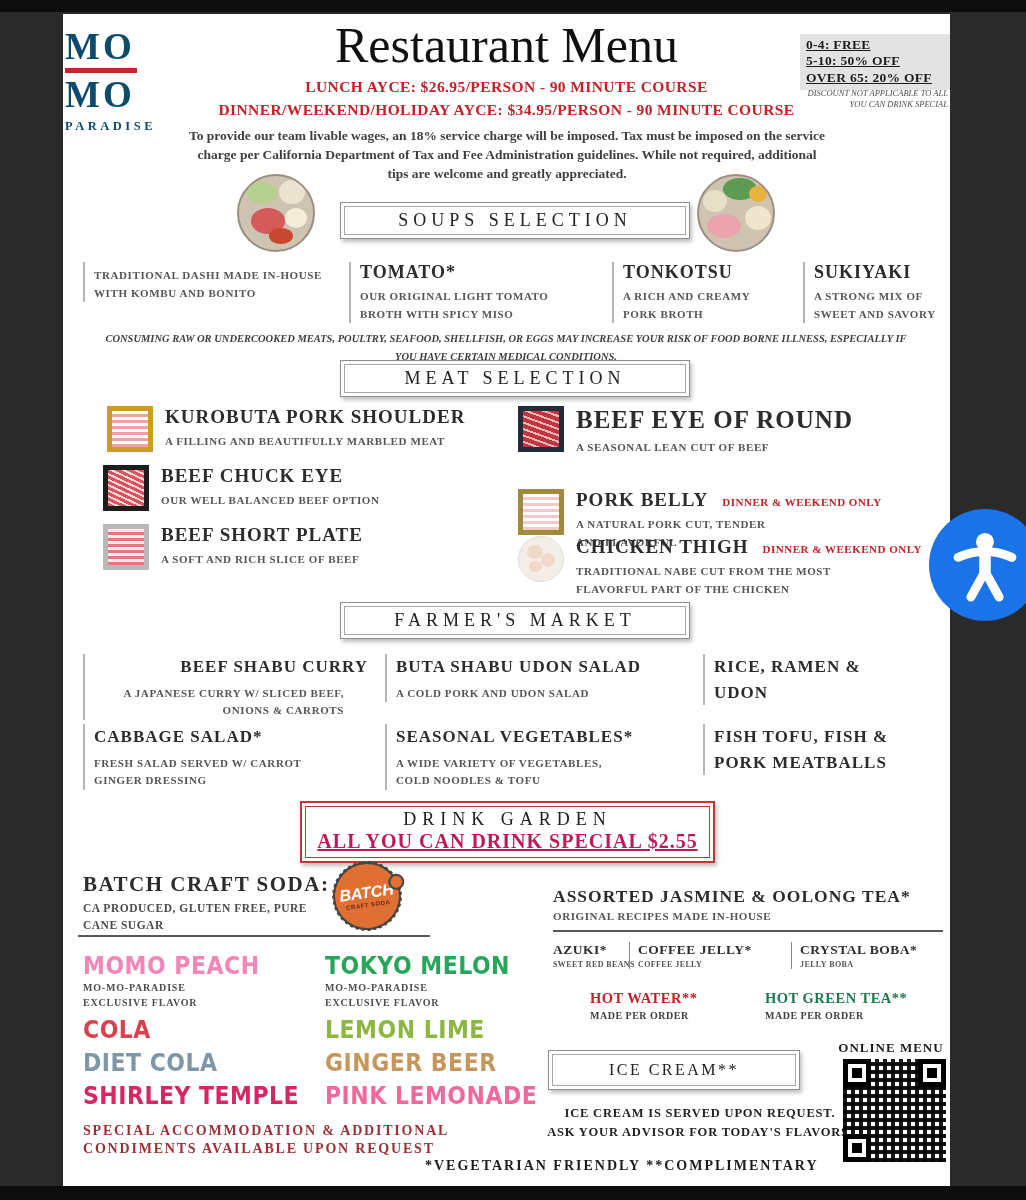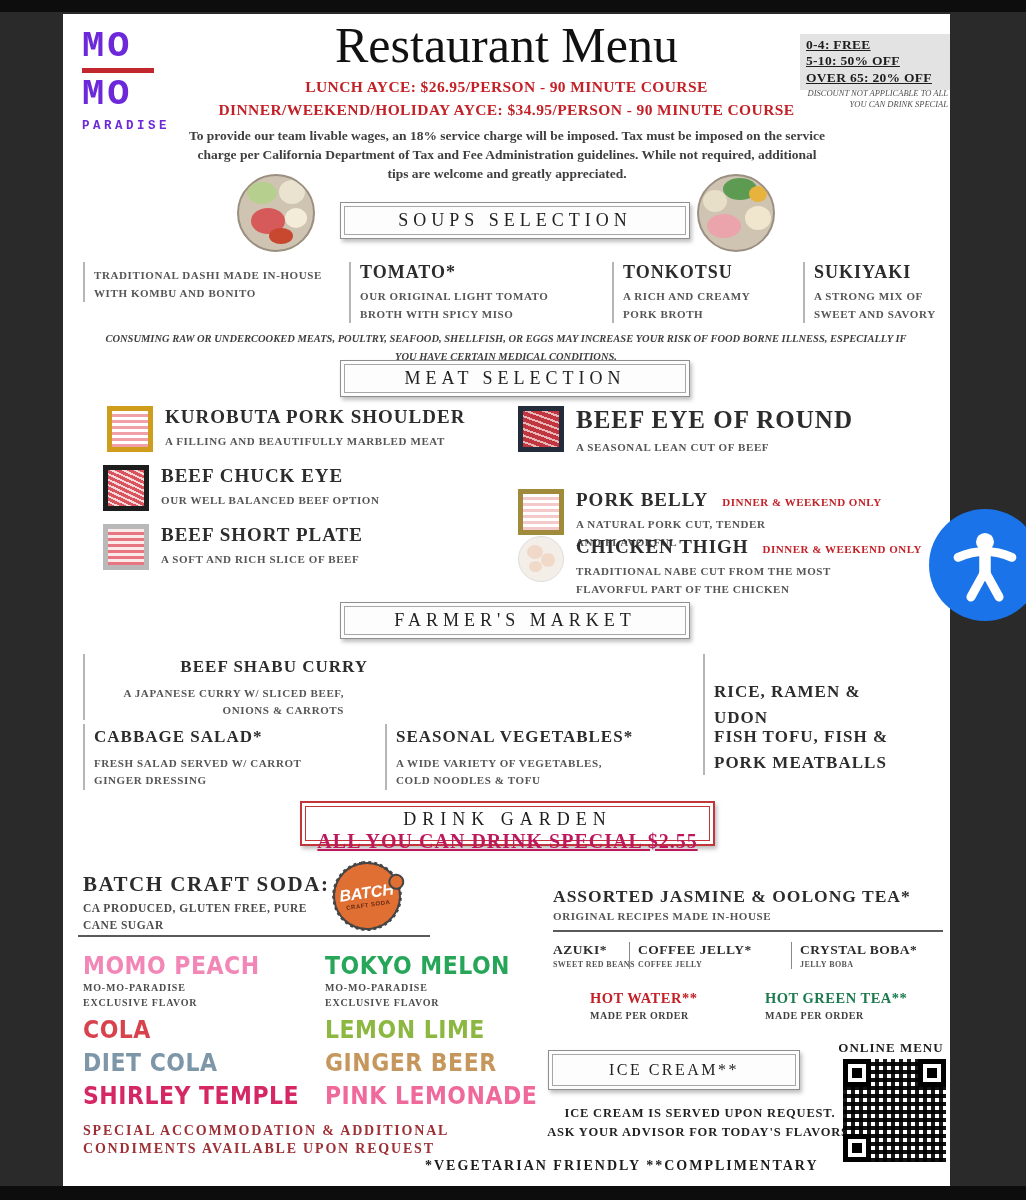"MO" .logo { color: #6d28d9 -> #0c4a6e; font-family: Liberation Mono, monospace -> Liberation Serif, serif; left: 19px -> 2px }
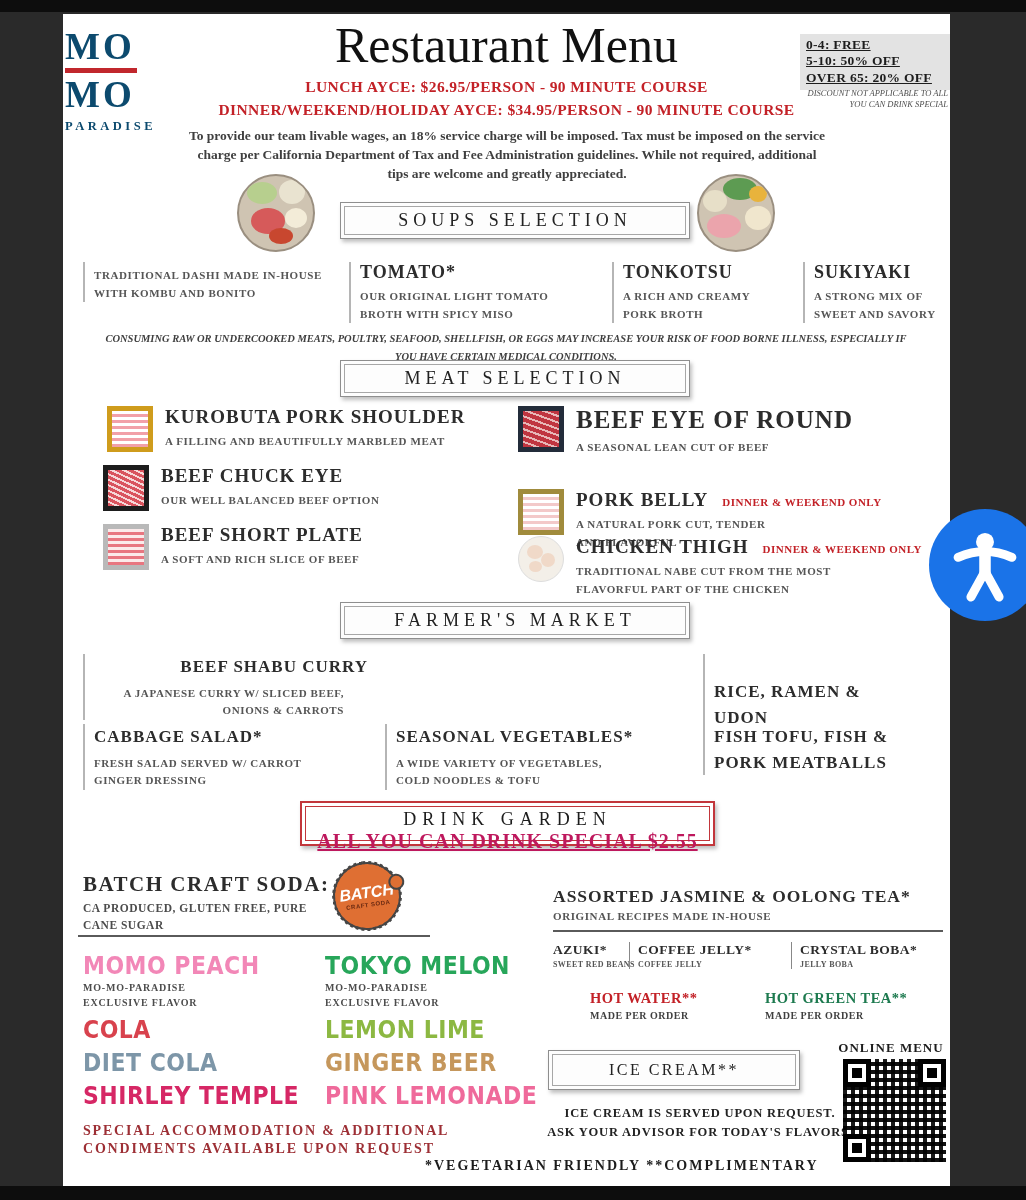"BUTA SHABU UDON SALAD" div.abs { html: none -> <div> <div>BUTA SHABU UDON SALAD</div> <div>A COLD PORK AND UDON SALAD</div> </div> }
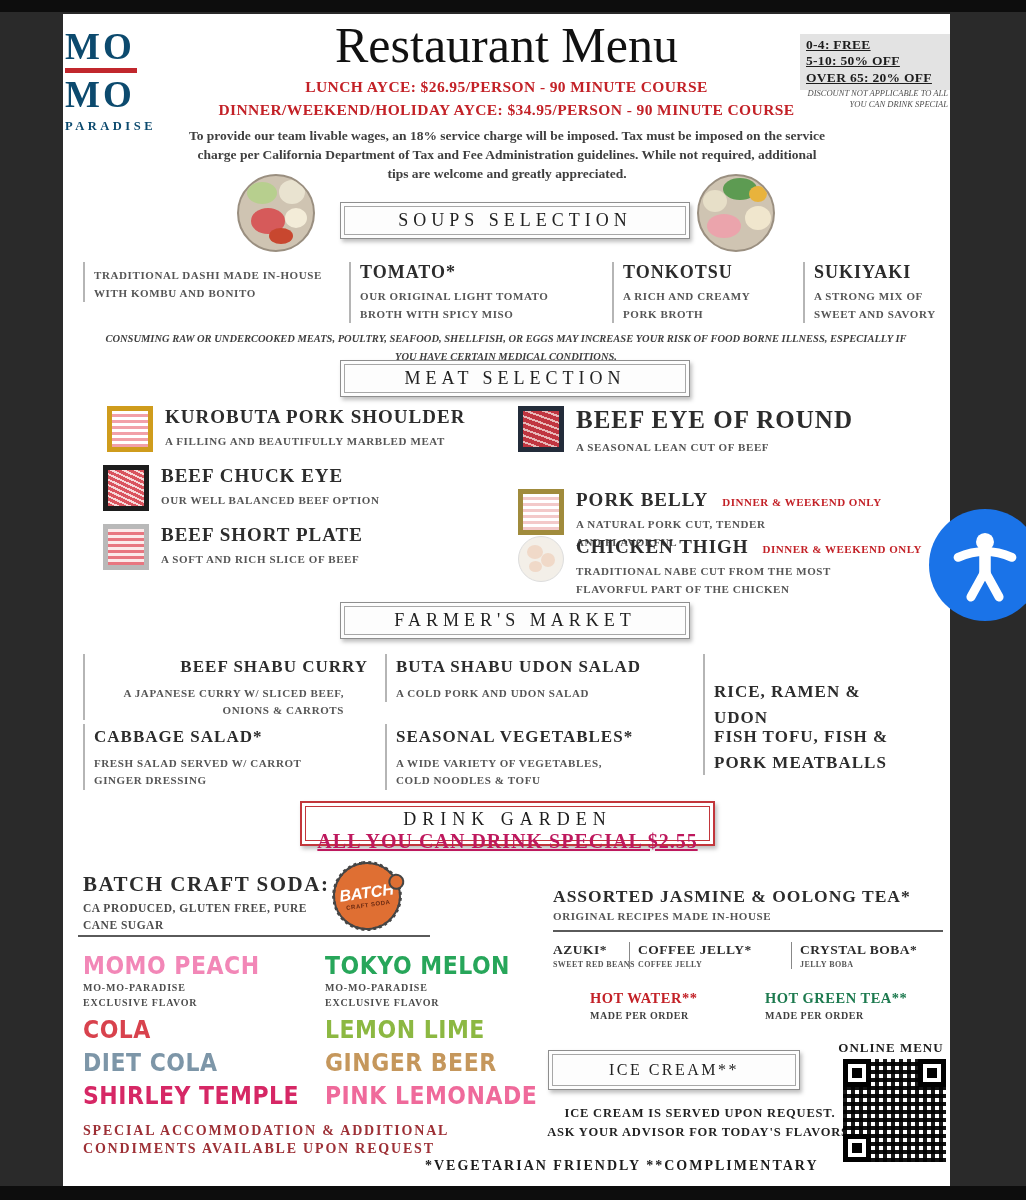"RICE, RAMEN & UDON" div.farm-title { margin-top: 25px -> none }
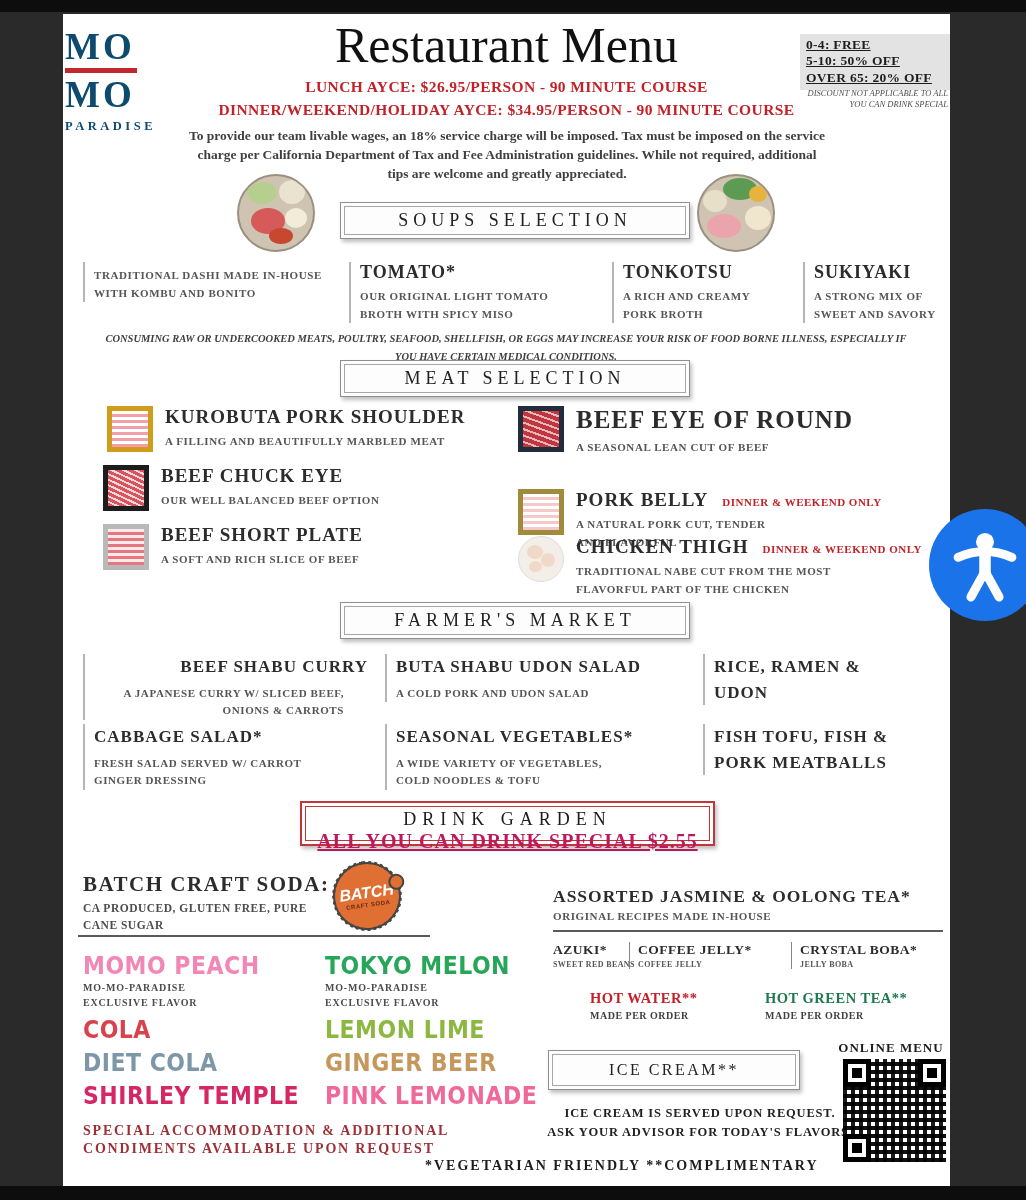"DRINK GARDEN" .dg-box { height: 45px -> 62px }
